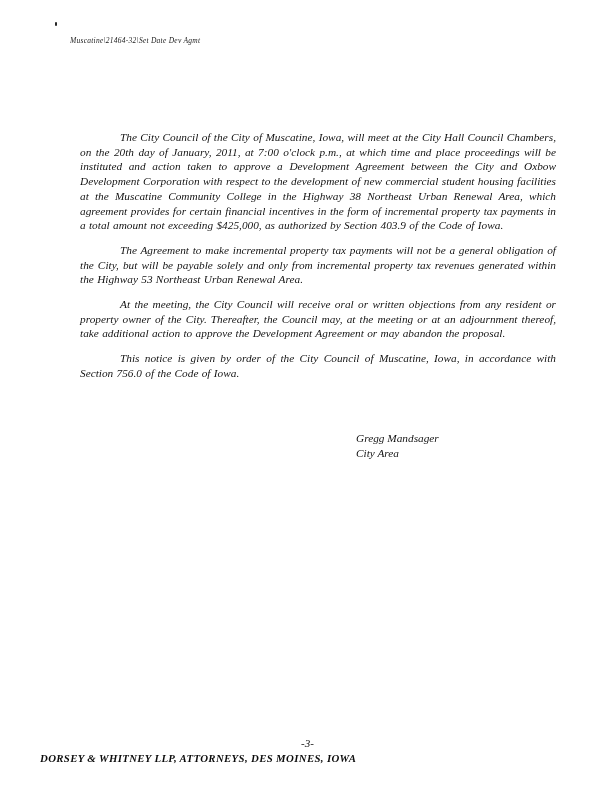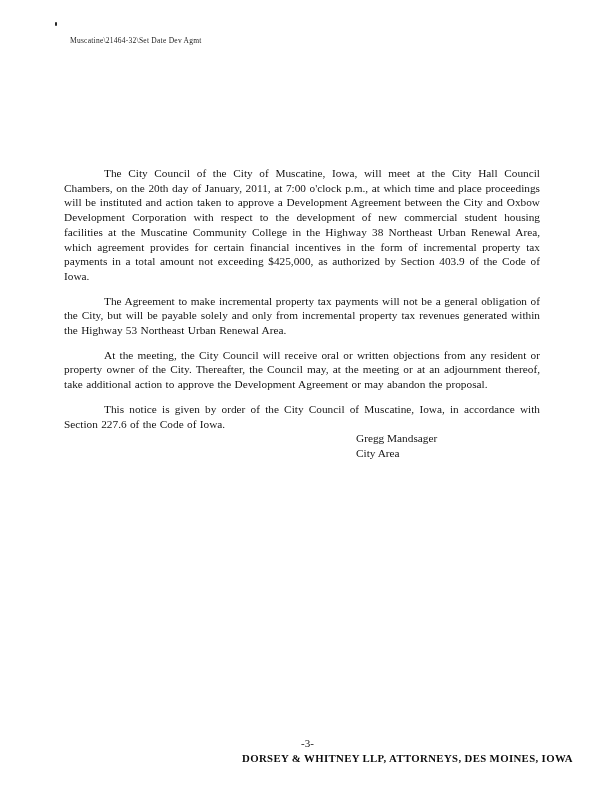"Muscatine\21464-32\Set Date Dev Agmt" .page { font-style: none -> italic }
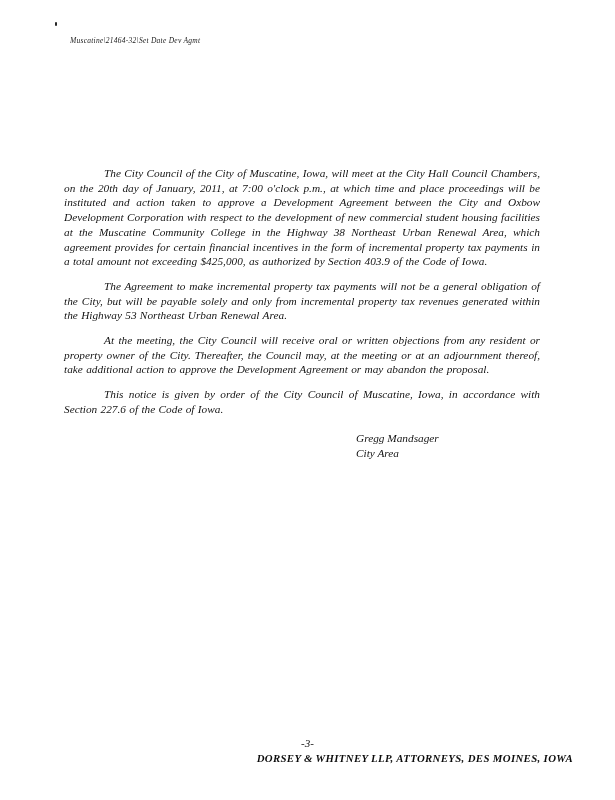"The City Council of the" .body-text { left: 64px -> 80px; margin-top: 36px -> none }
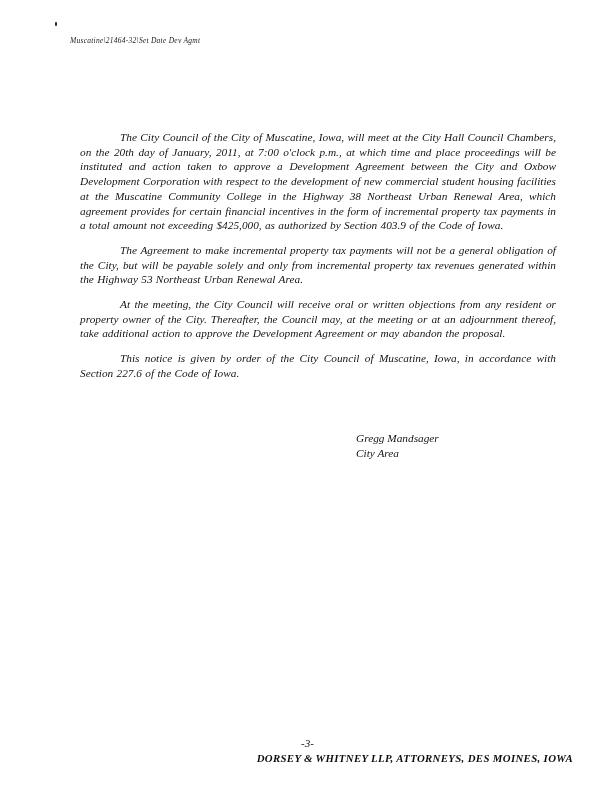"This notice is given by" p { text: 227.6 -> 756.0 }
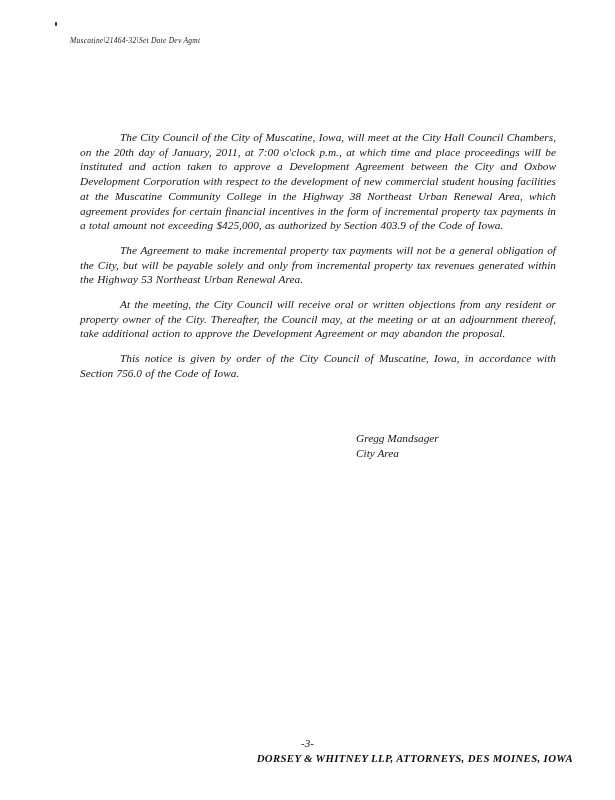"DORSEY & WHITNEY LLP, ATTORNEYS," .footer-firm { right: 42px -> 32px; text-align: right -> left }
